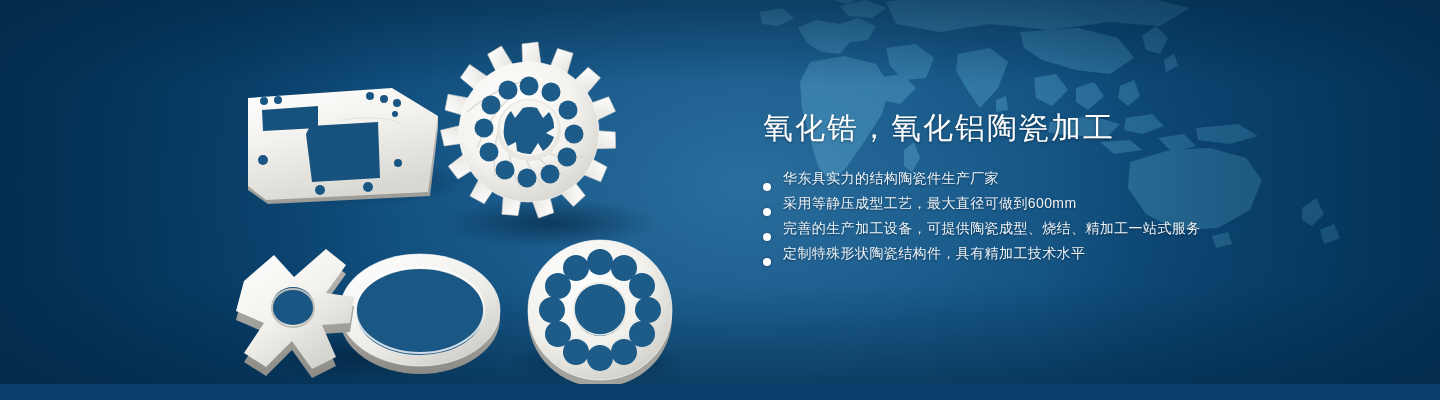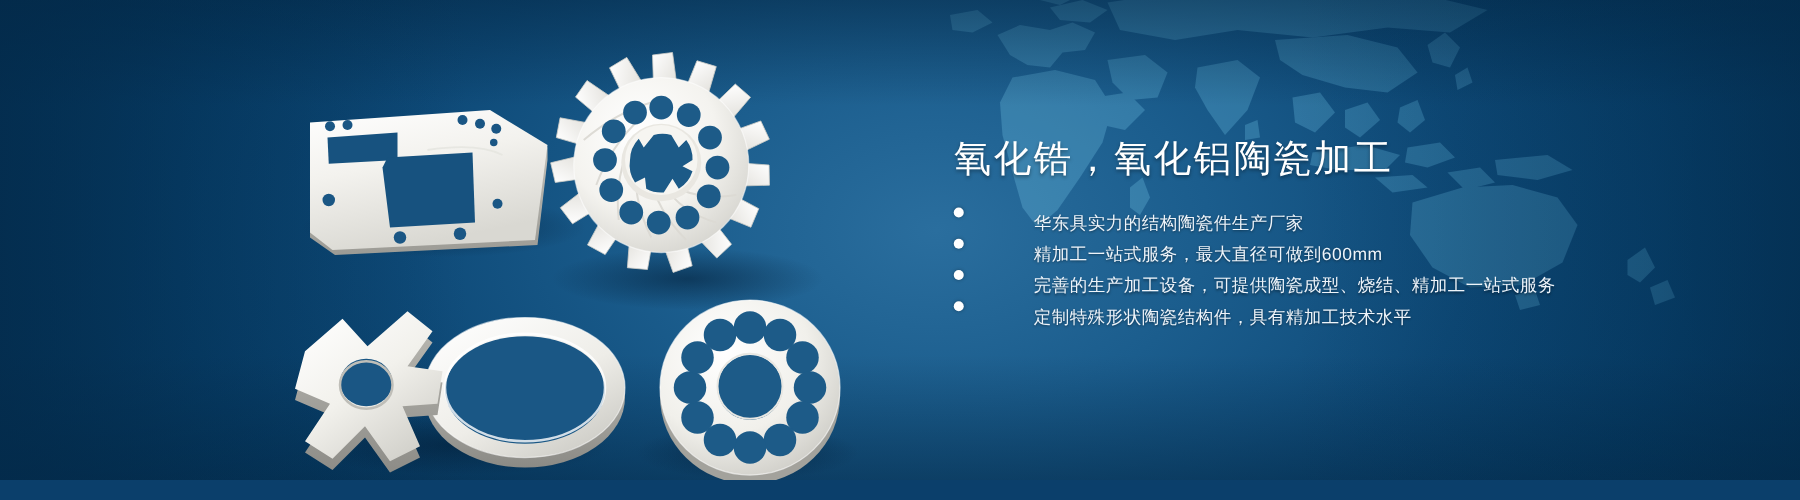"华东具实力的结构陶瓷件生产厂家" .bullet { align-items: flex-start -> flex-end; gap: 44px -> none }
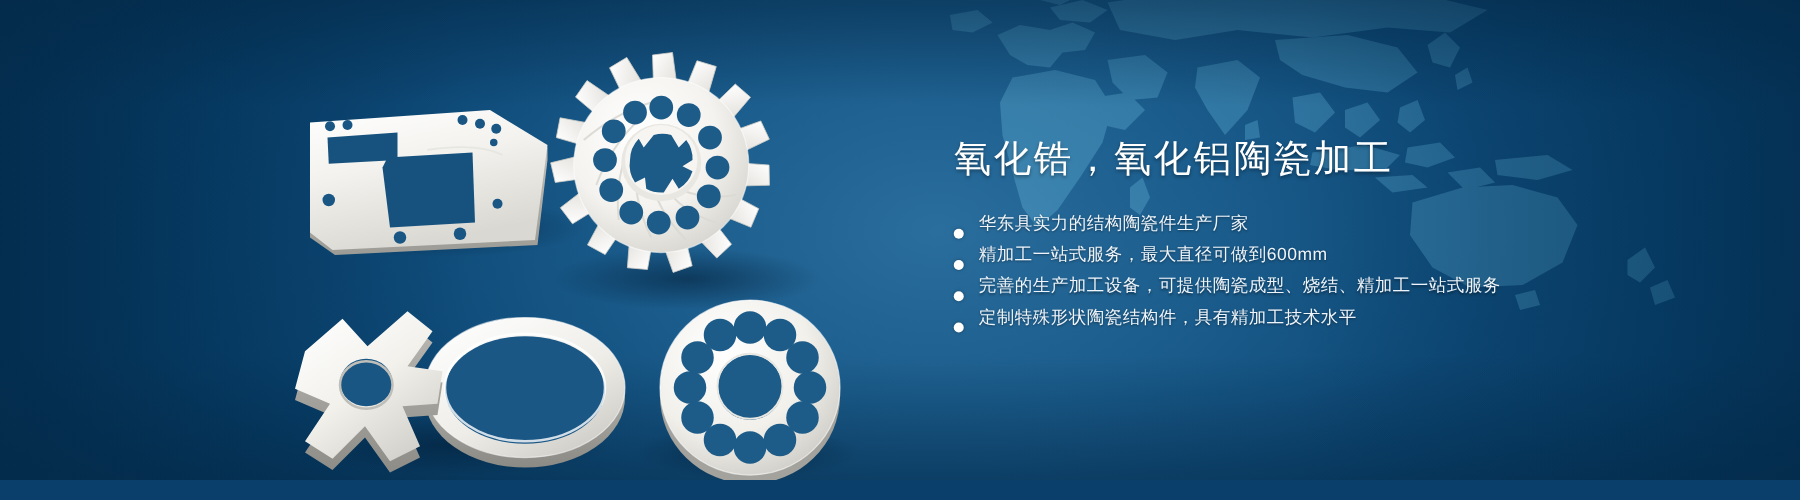"精加工一站式服务，最大直径可做到600mm" span.bullet-text { text: 精加工一站式服务 -> 采用等静压成型工艺 }
